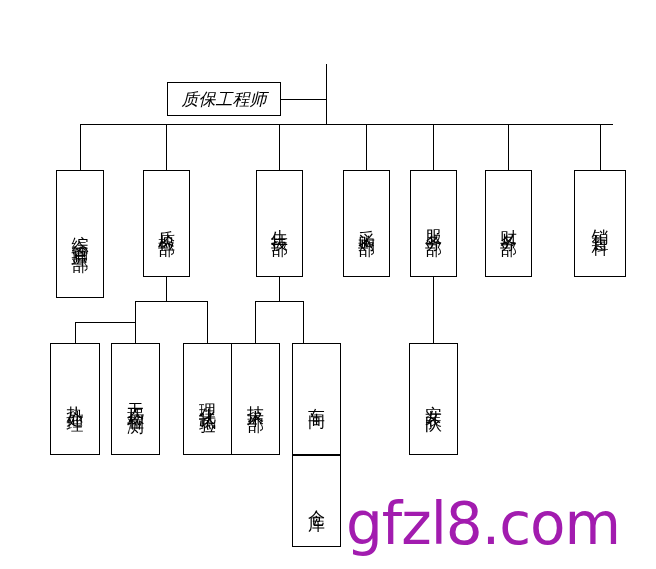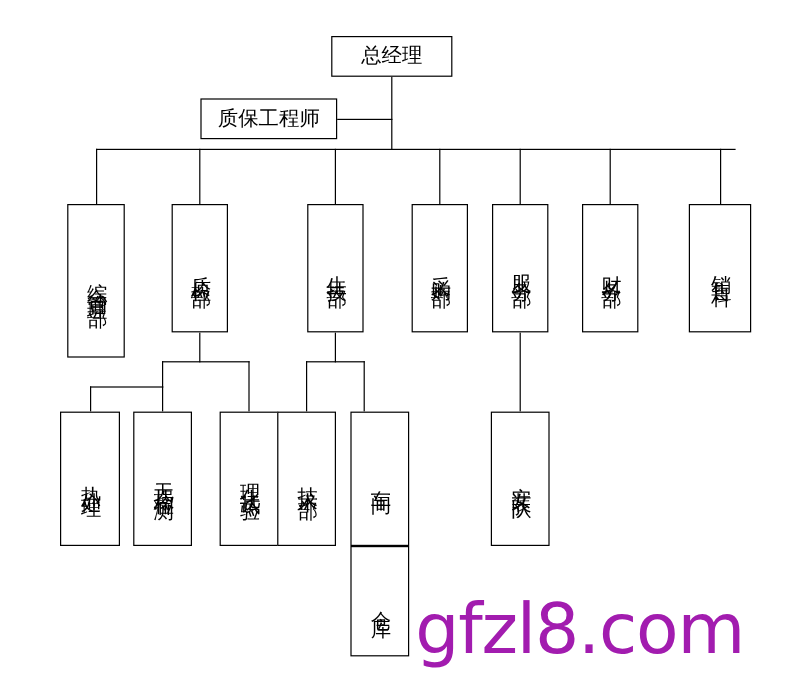"总经理" div.node { html: <div> <span>总经理</span> </div> -> none }
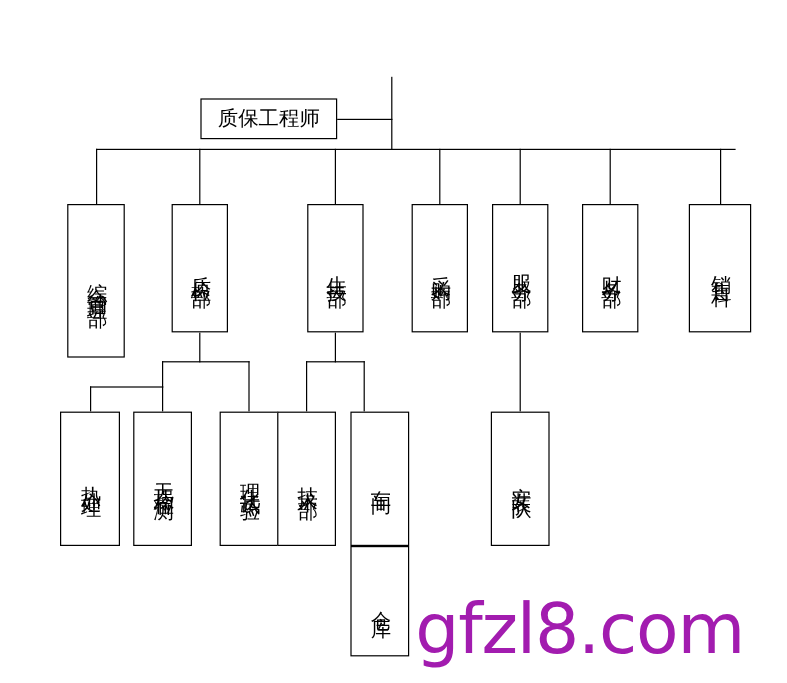"质保工程师" div.node { font-style: none -> italic }
